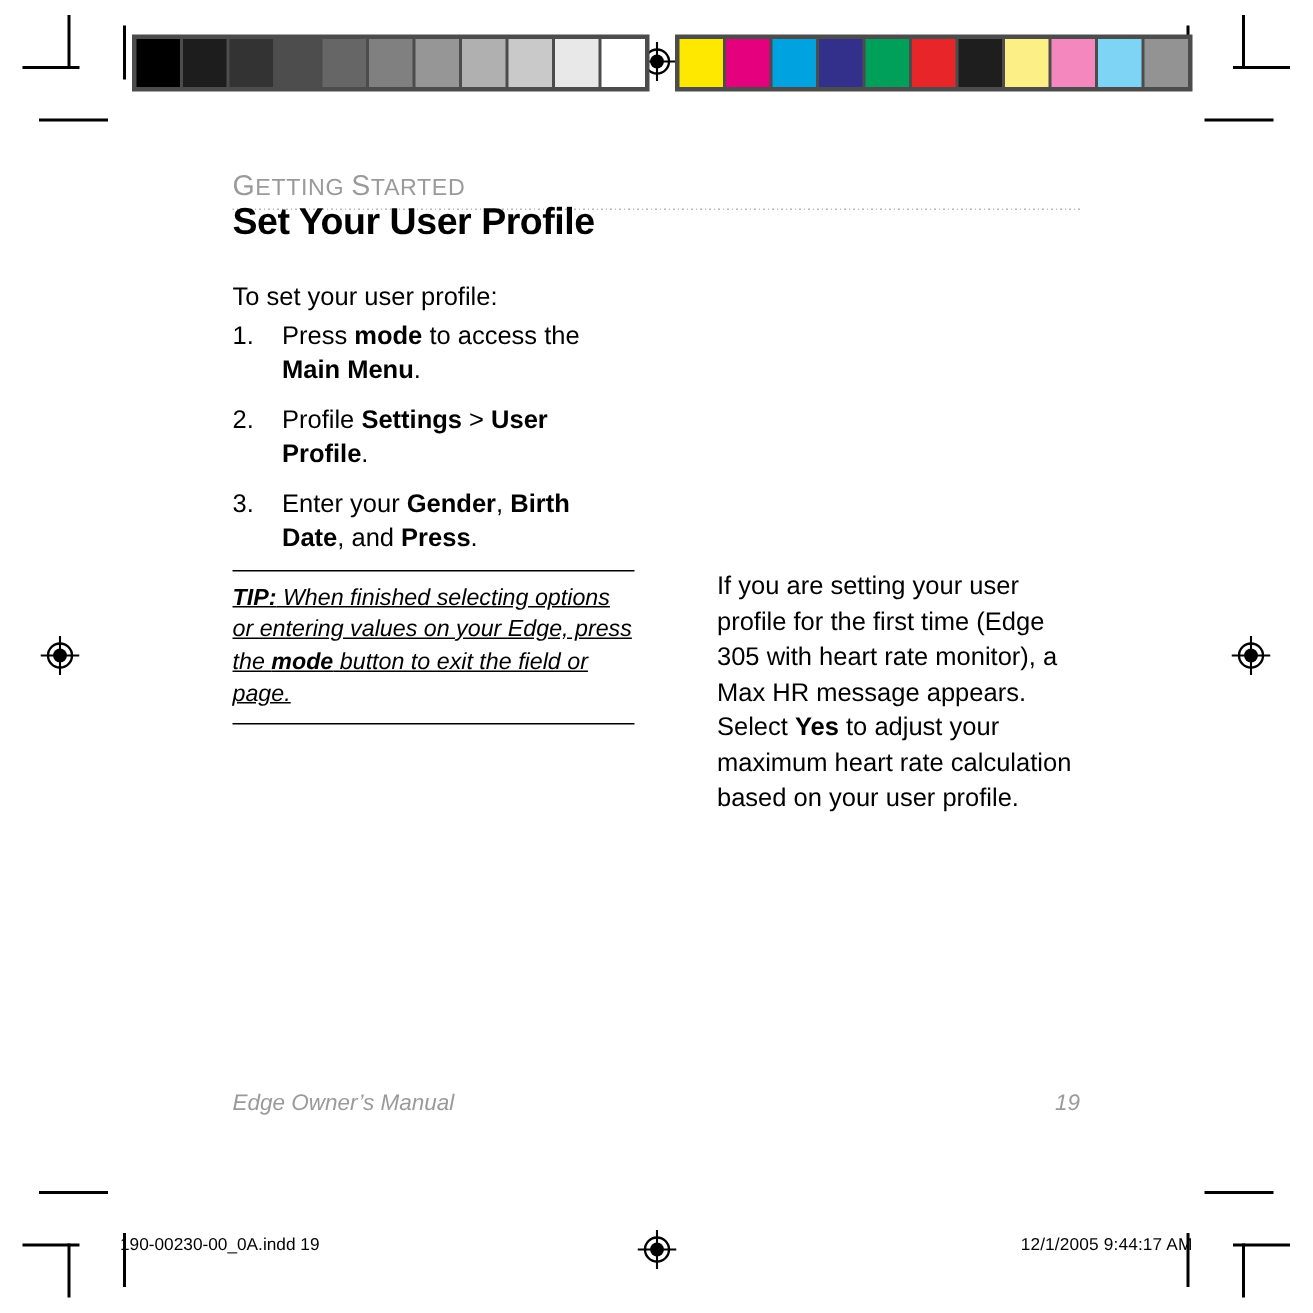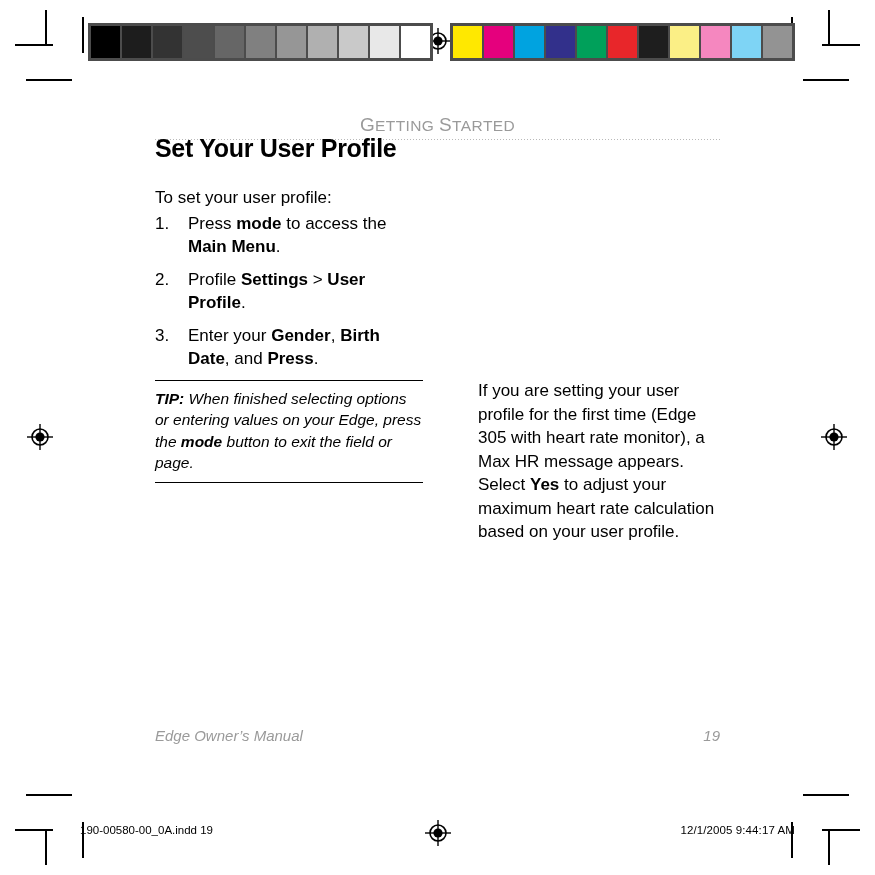"GETTING STARTED" #running-head { text-align: center -> left }
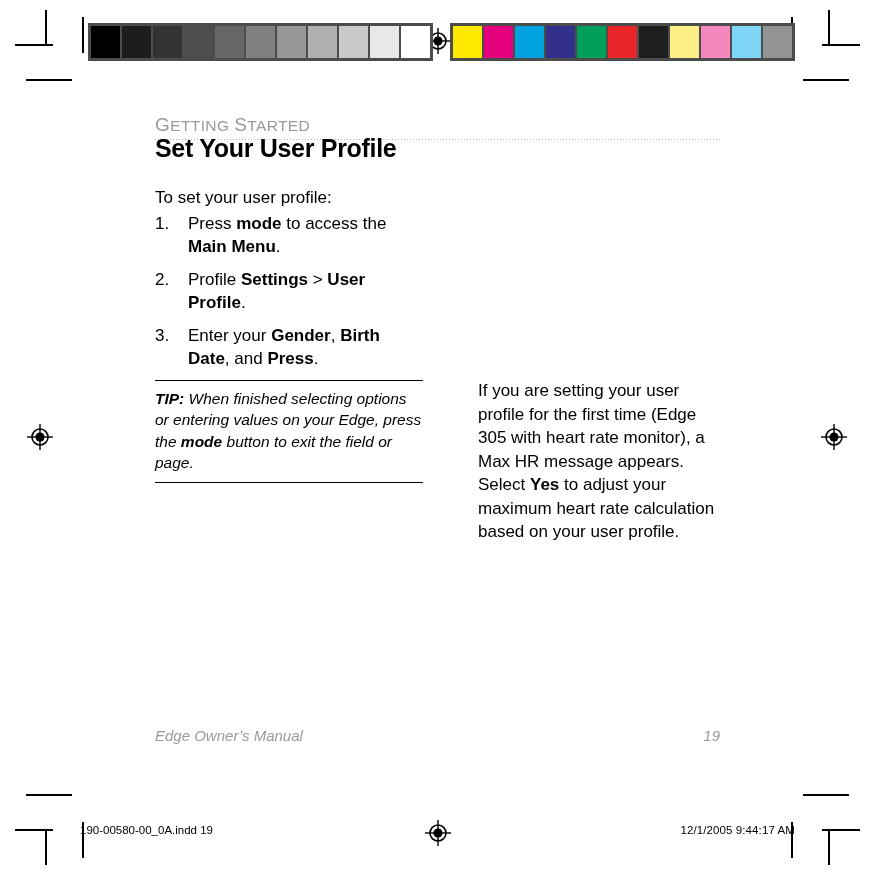"TIP: When finished selecting options" #tip-box { text-decoration: none -> underline }
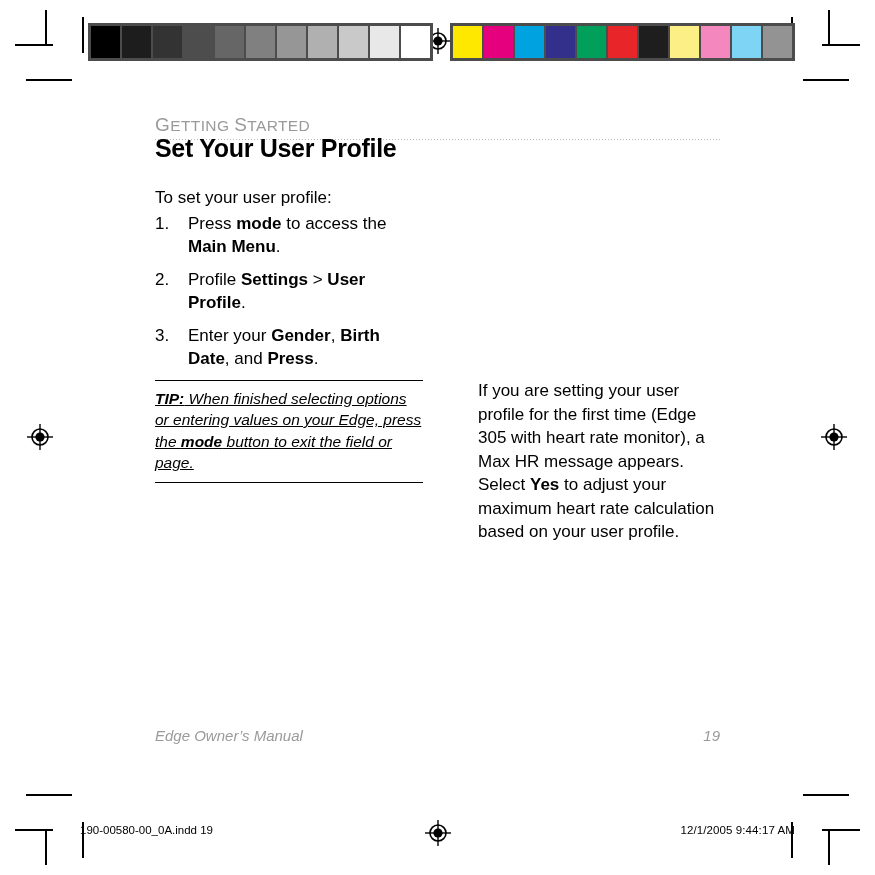"190-00580-00_0A.indd 19" span { text: 190-00580-00 -> 190-00230-00 }
